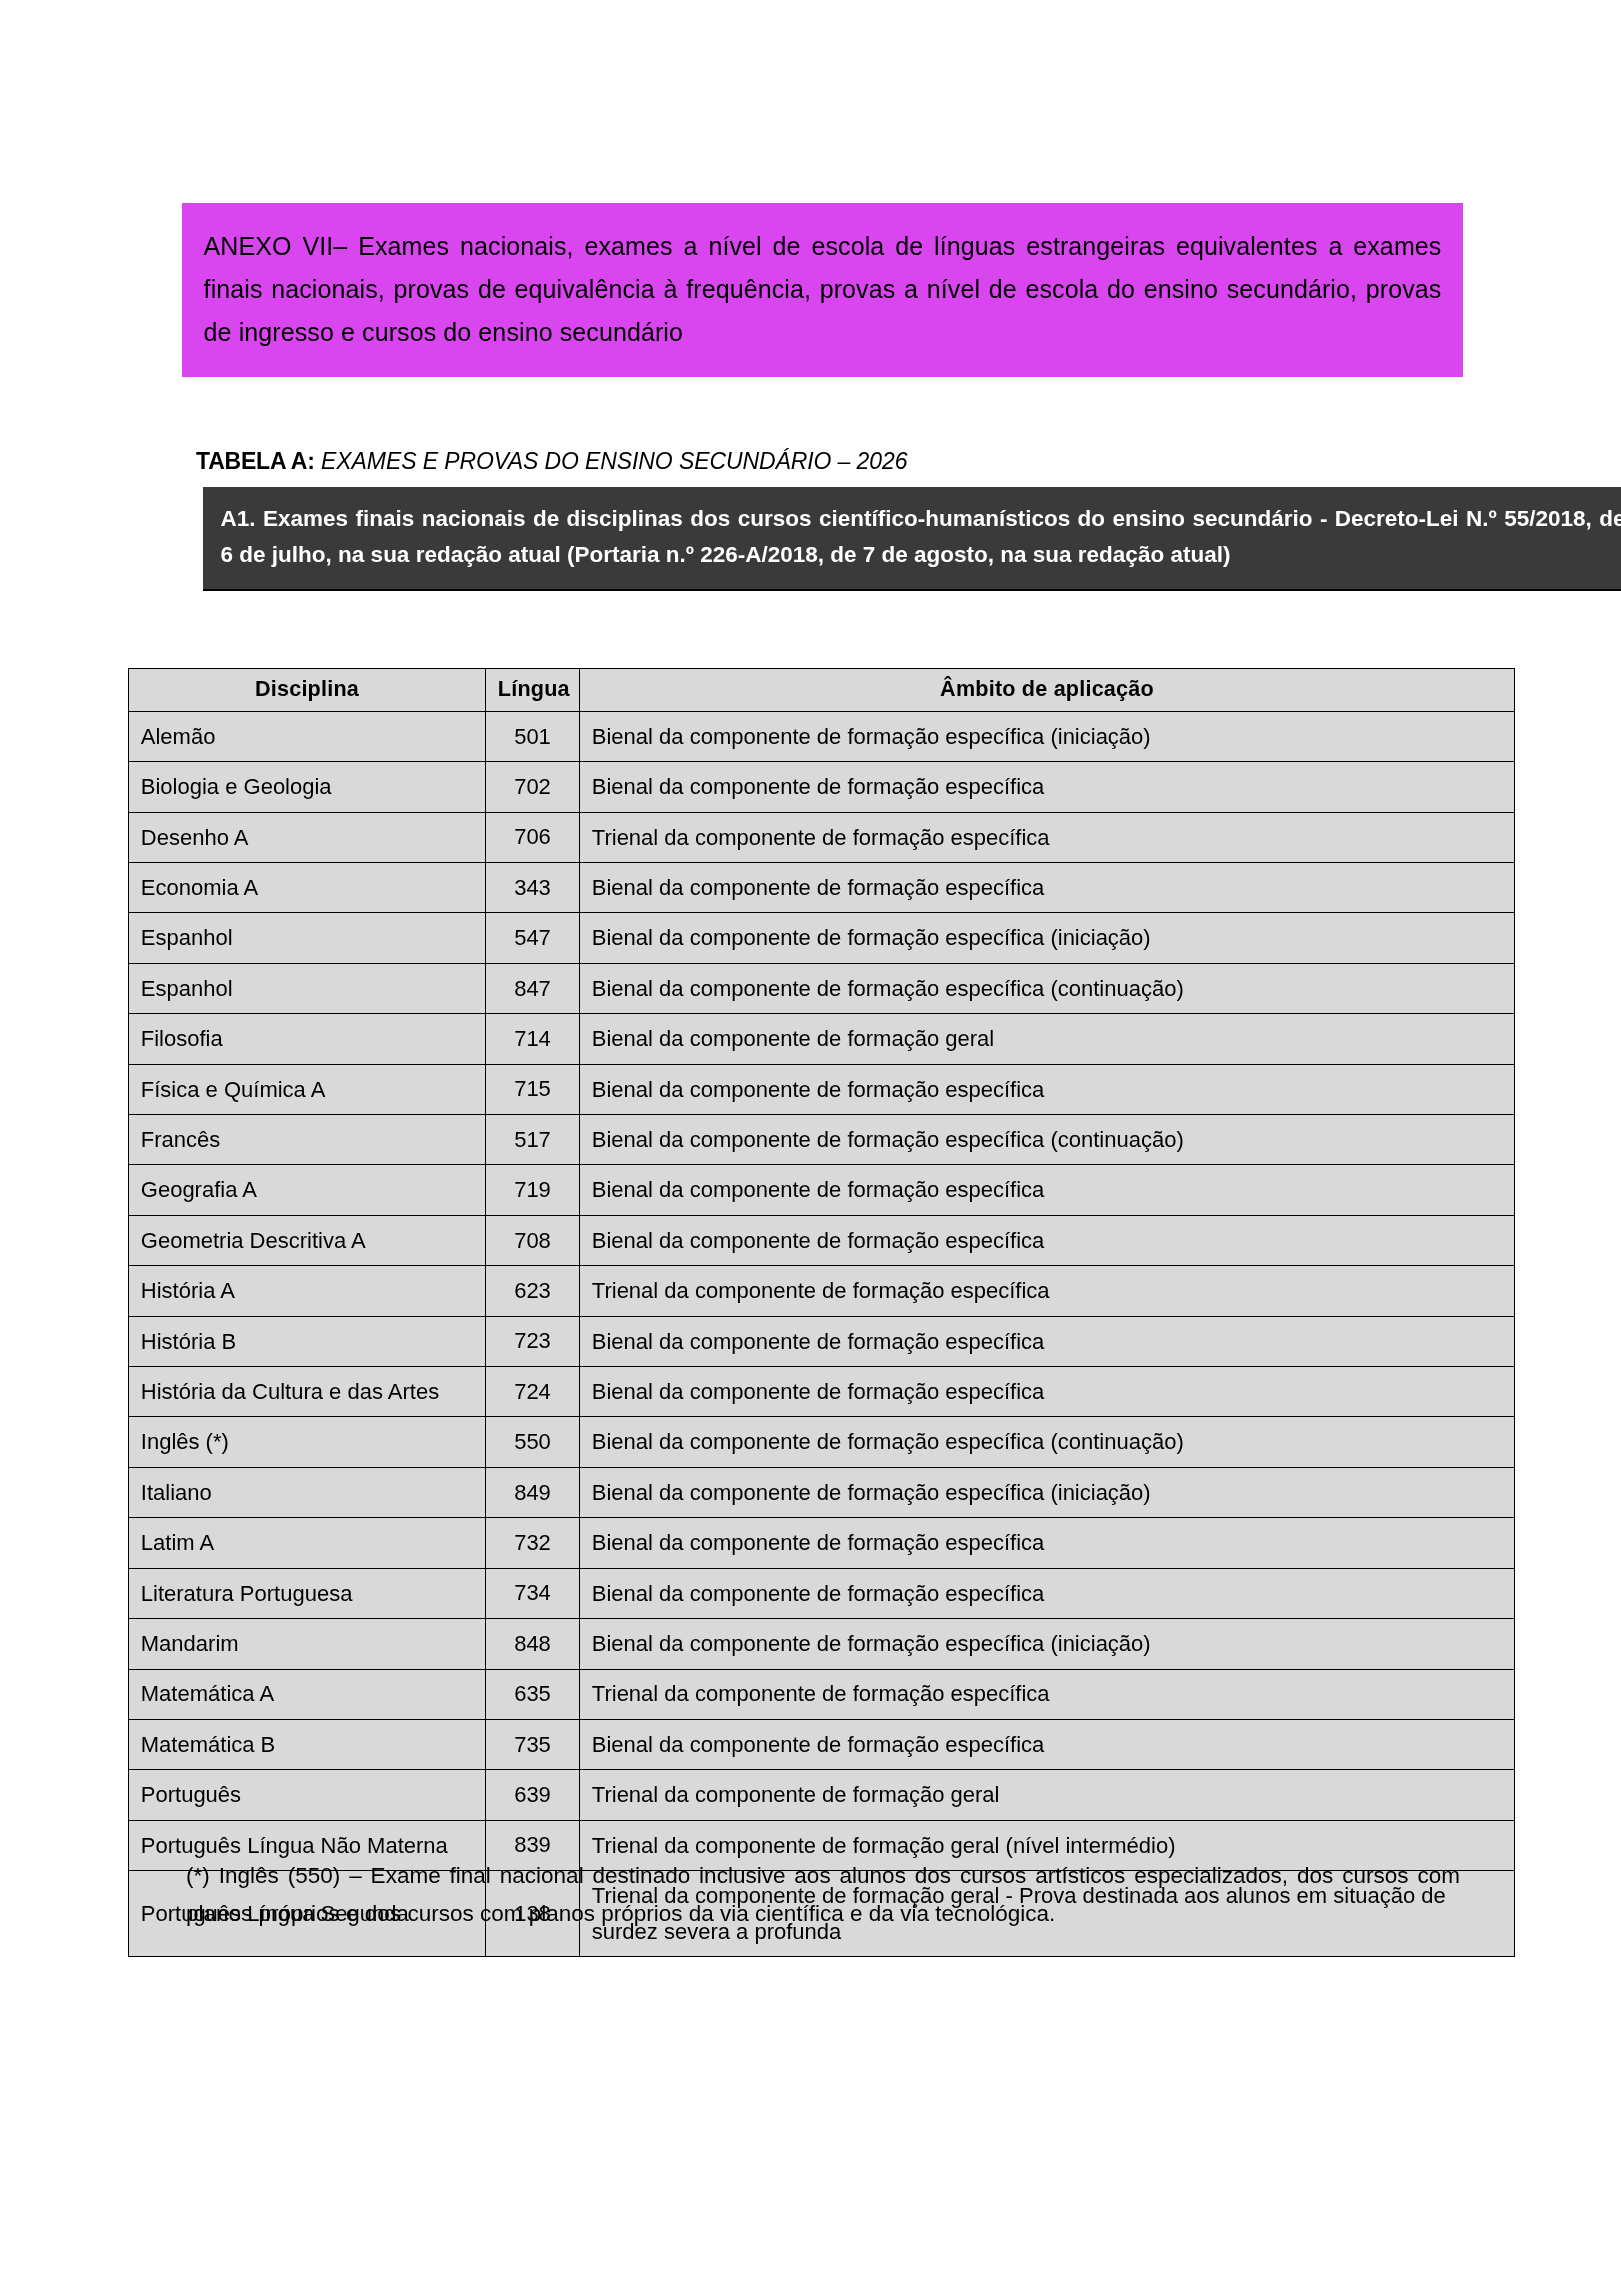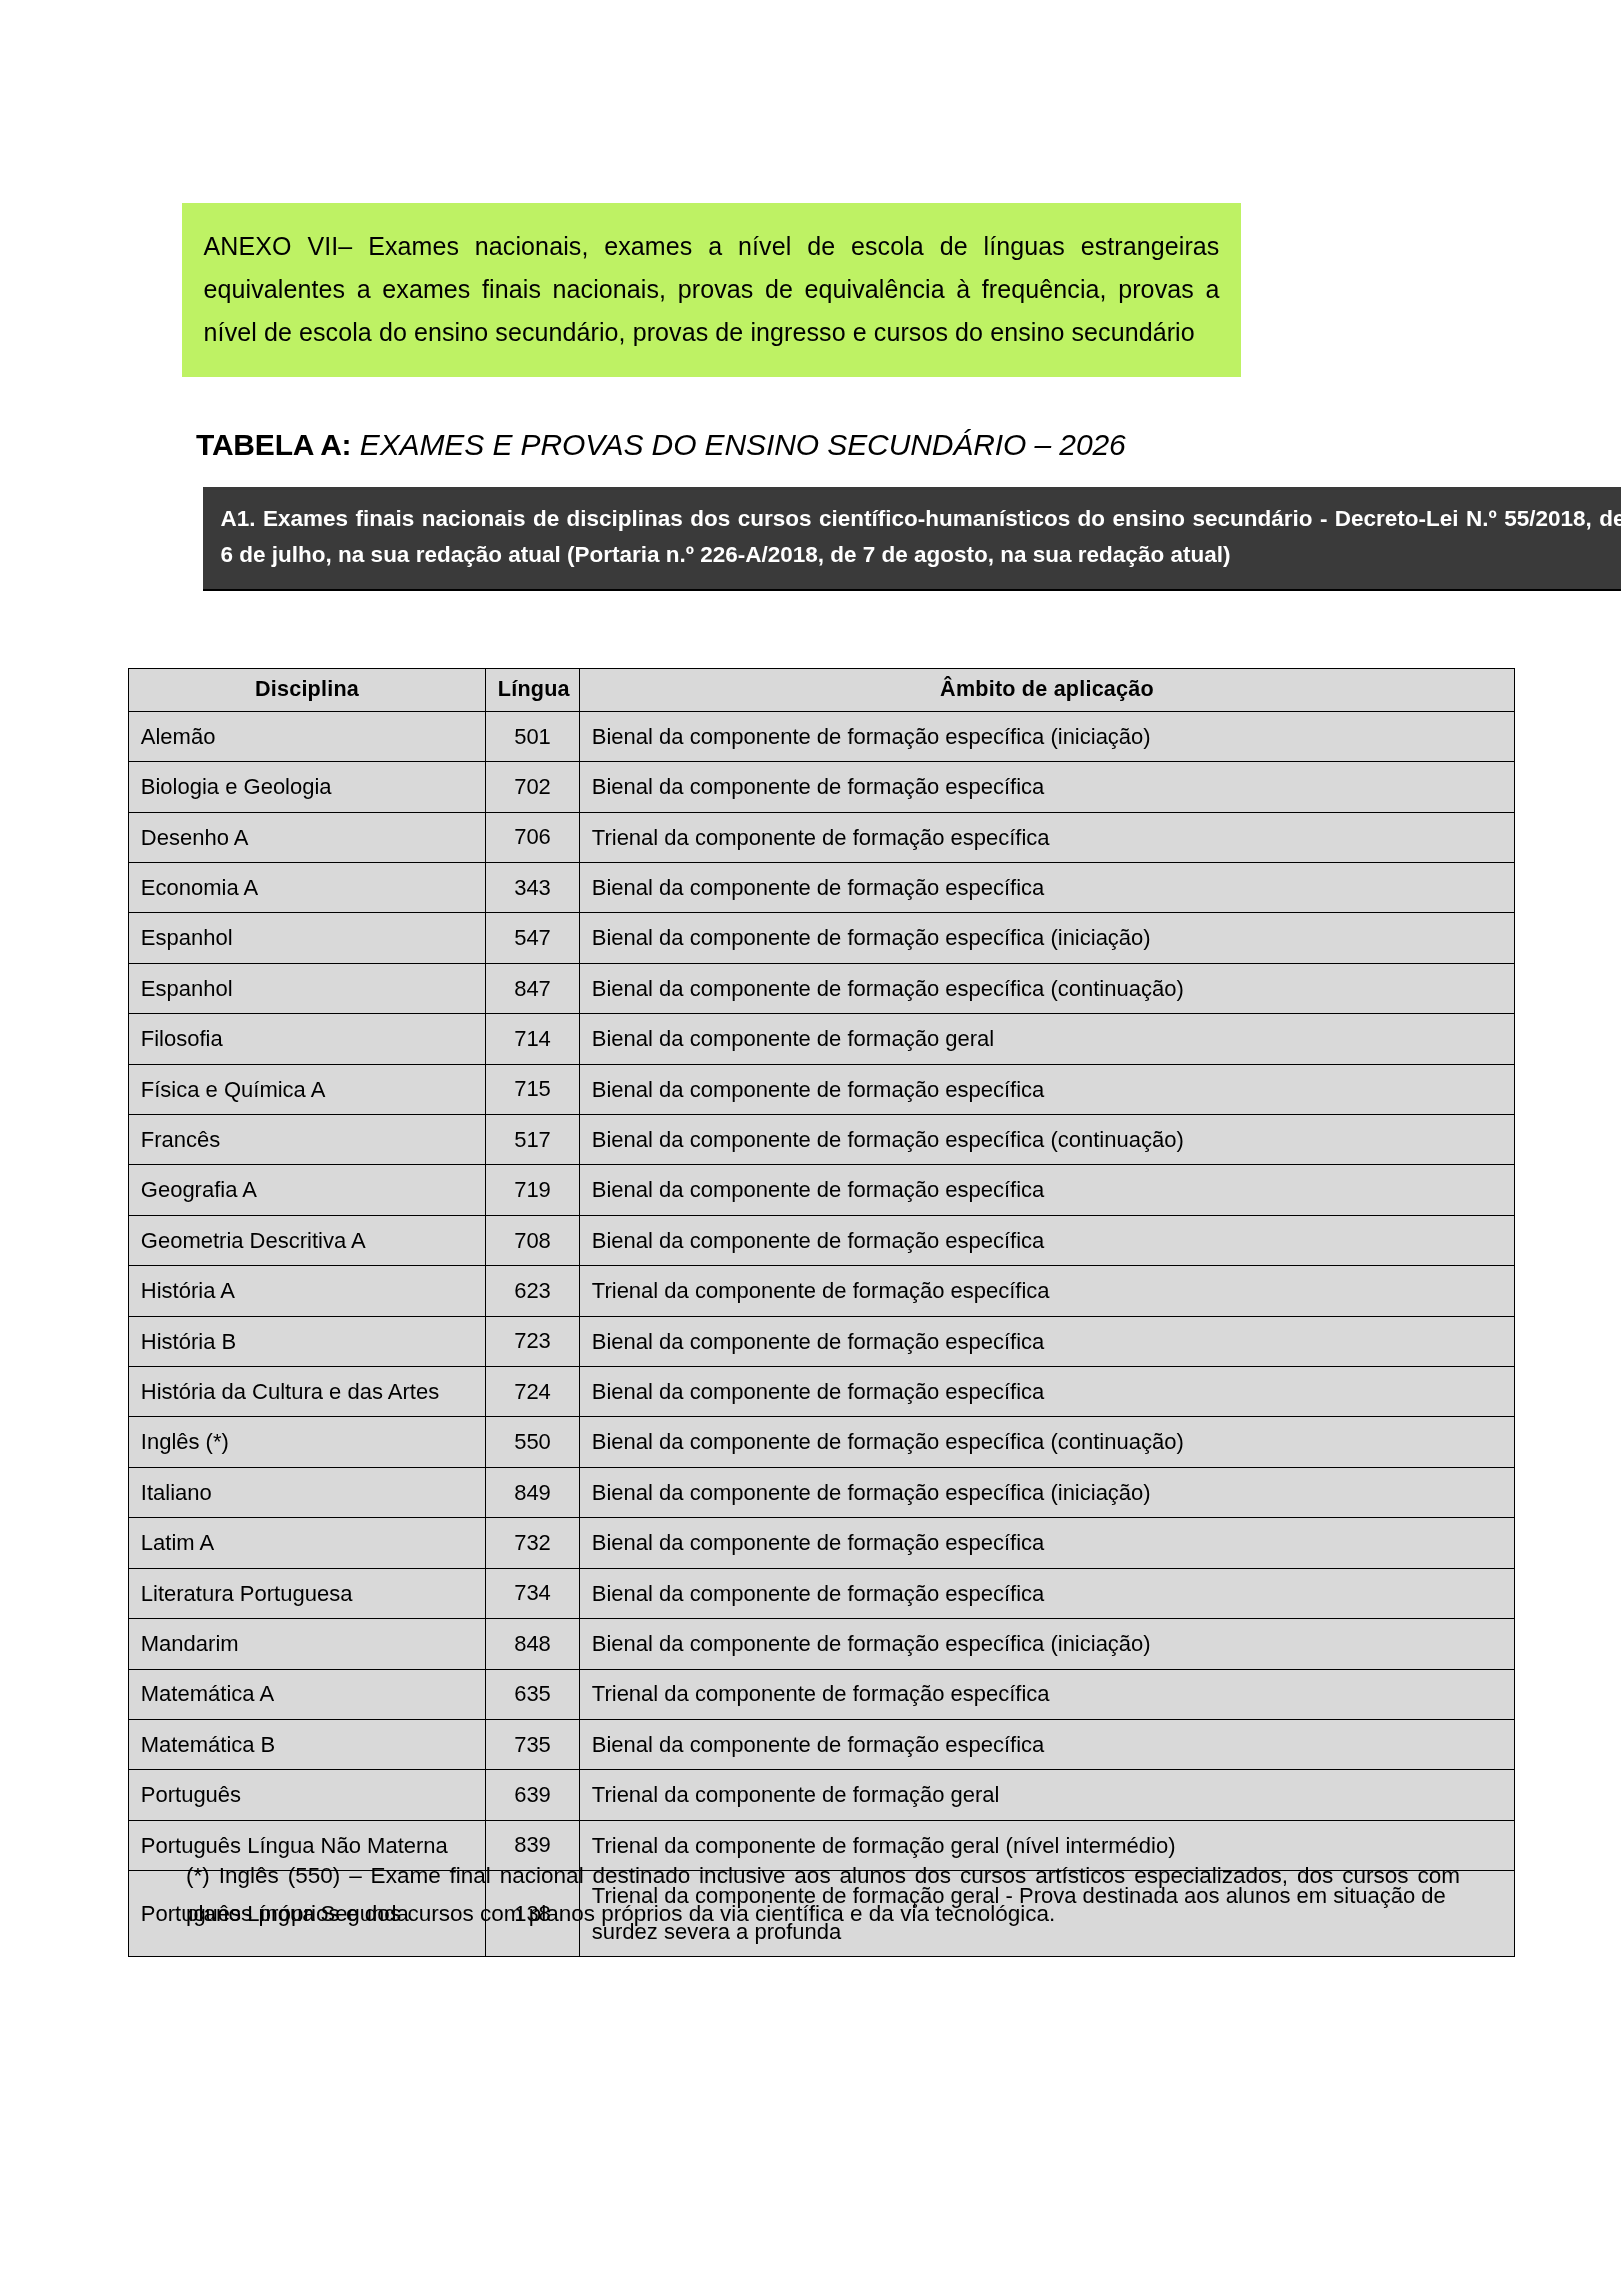"ANEXO VII– Exames nacionais, exames" .anexo-banner { background: #bef264 -> #d946ef; width: 1059px -> 1281px }
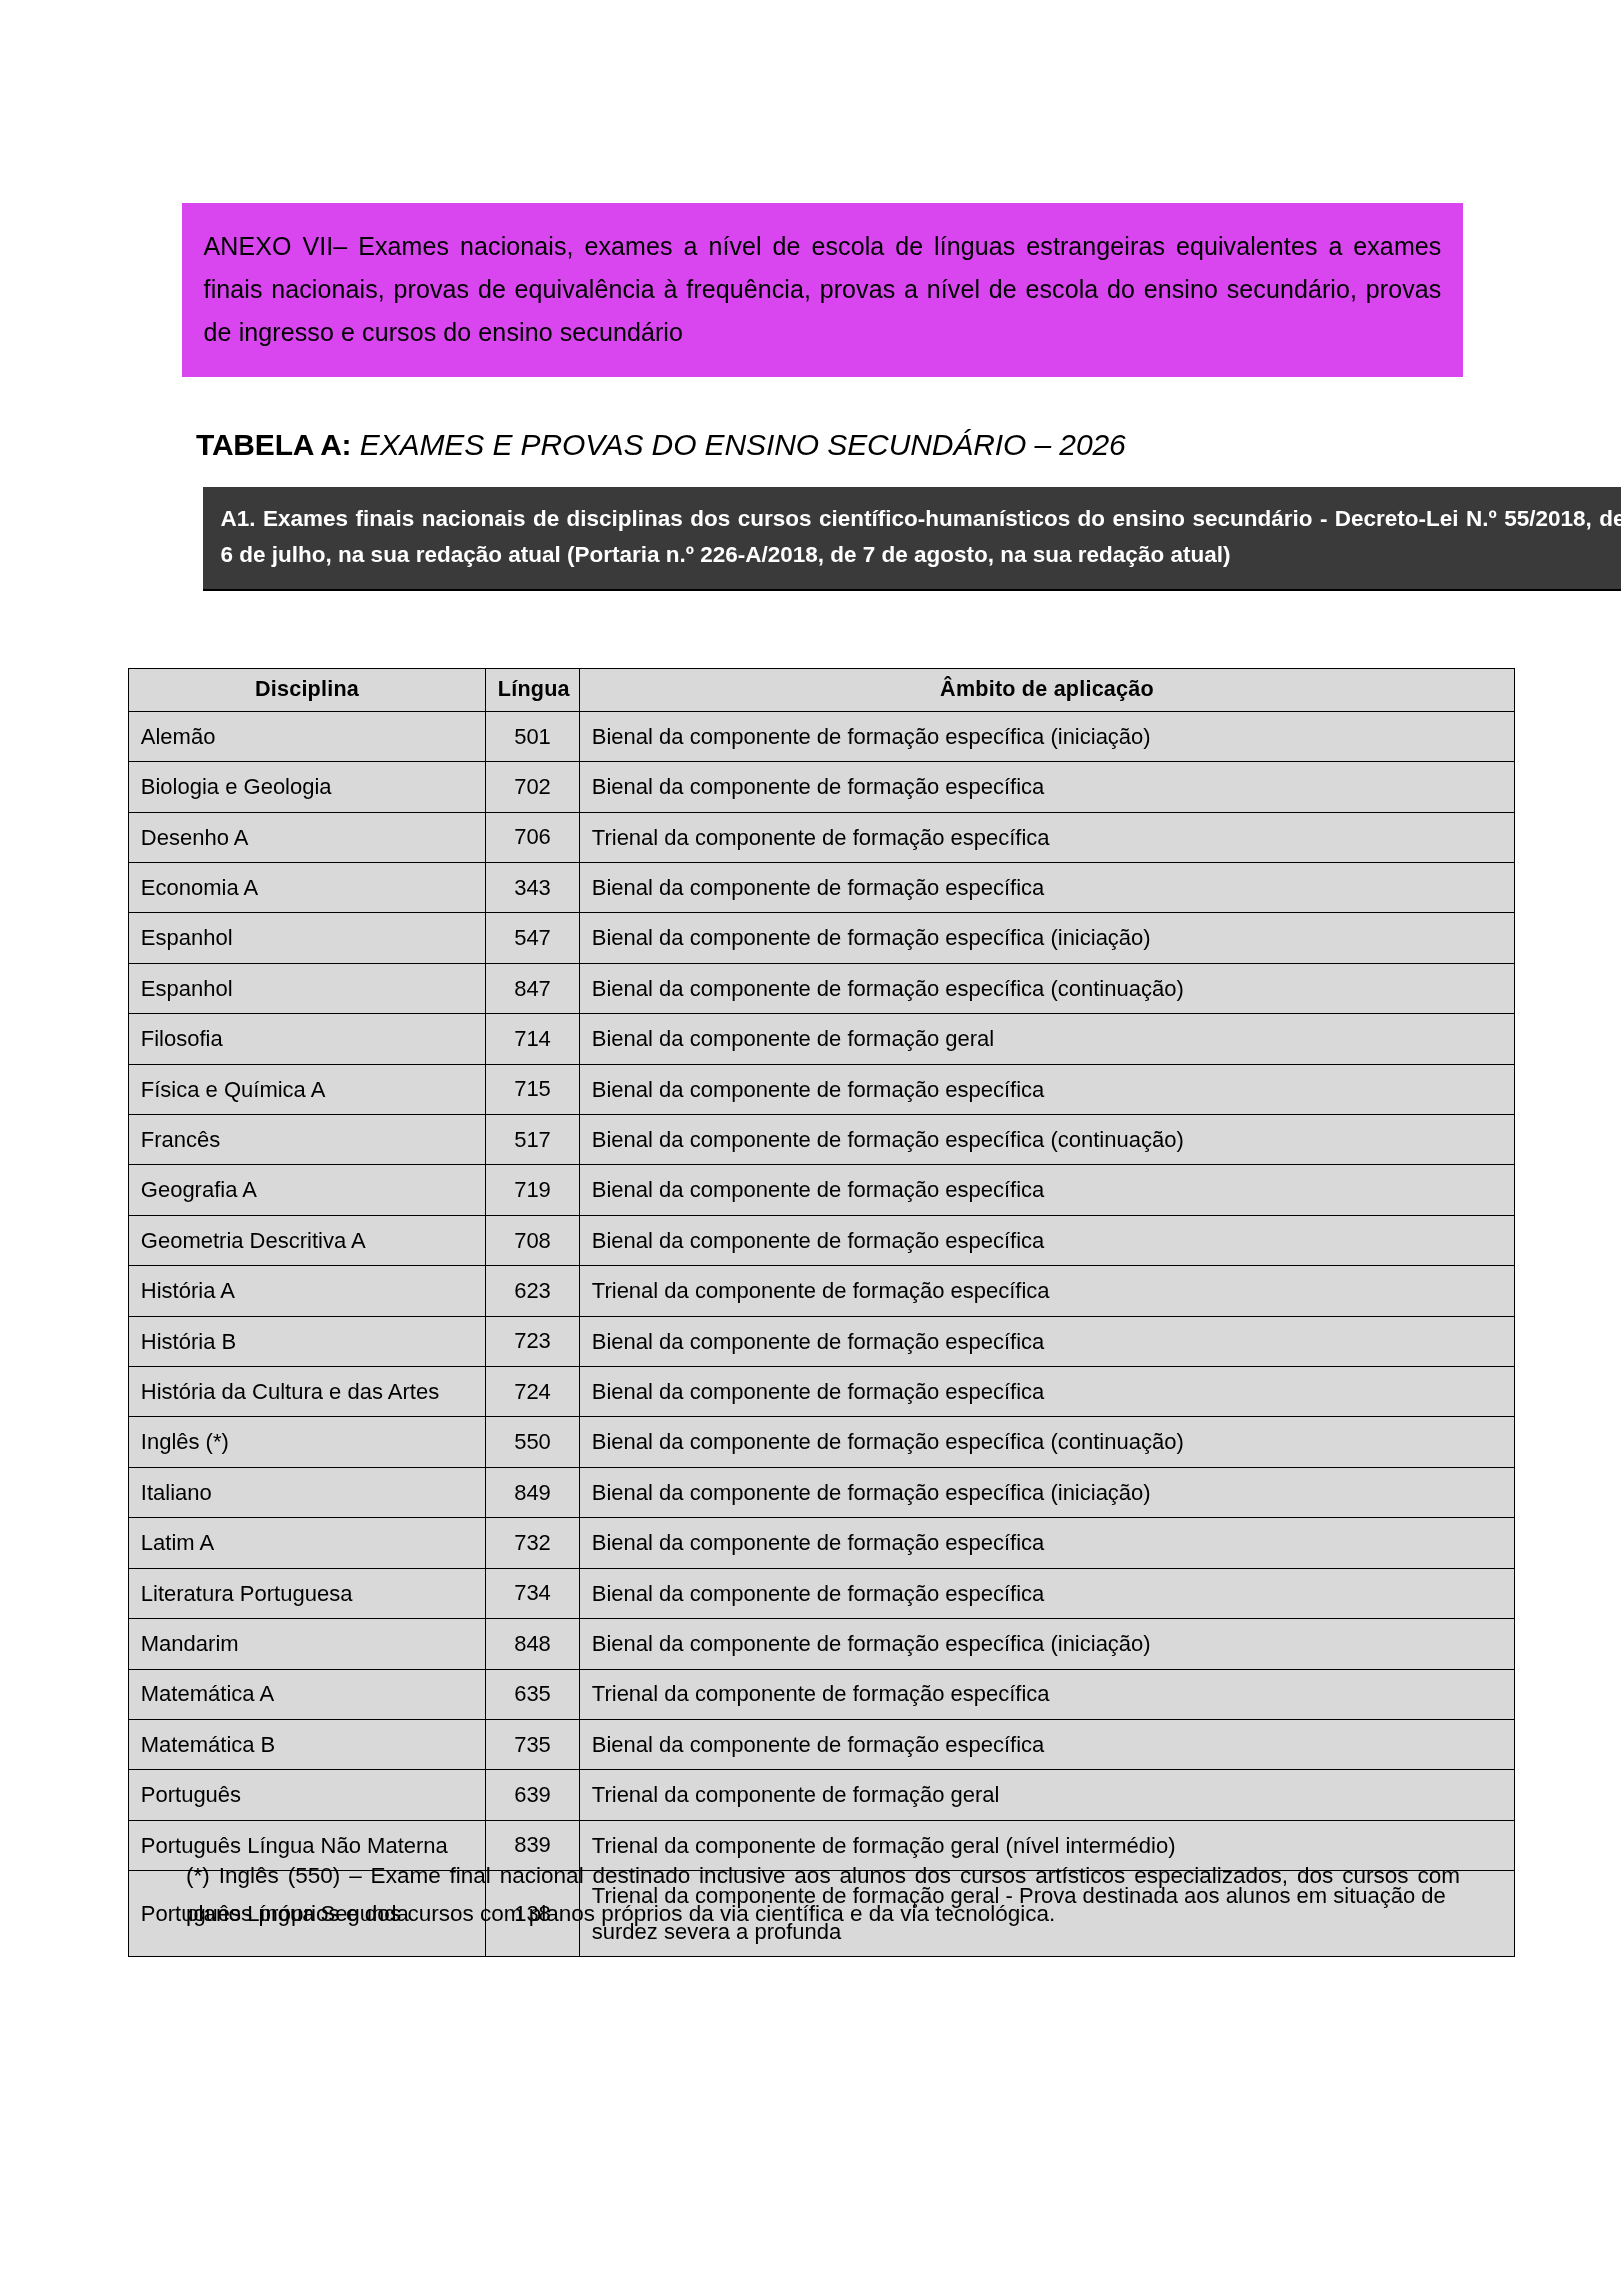"TABELA A: EXAMES E PROVAS" .tabela-caption { font-size: 30px -> 23px; top: 428px -> 448px }
